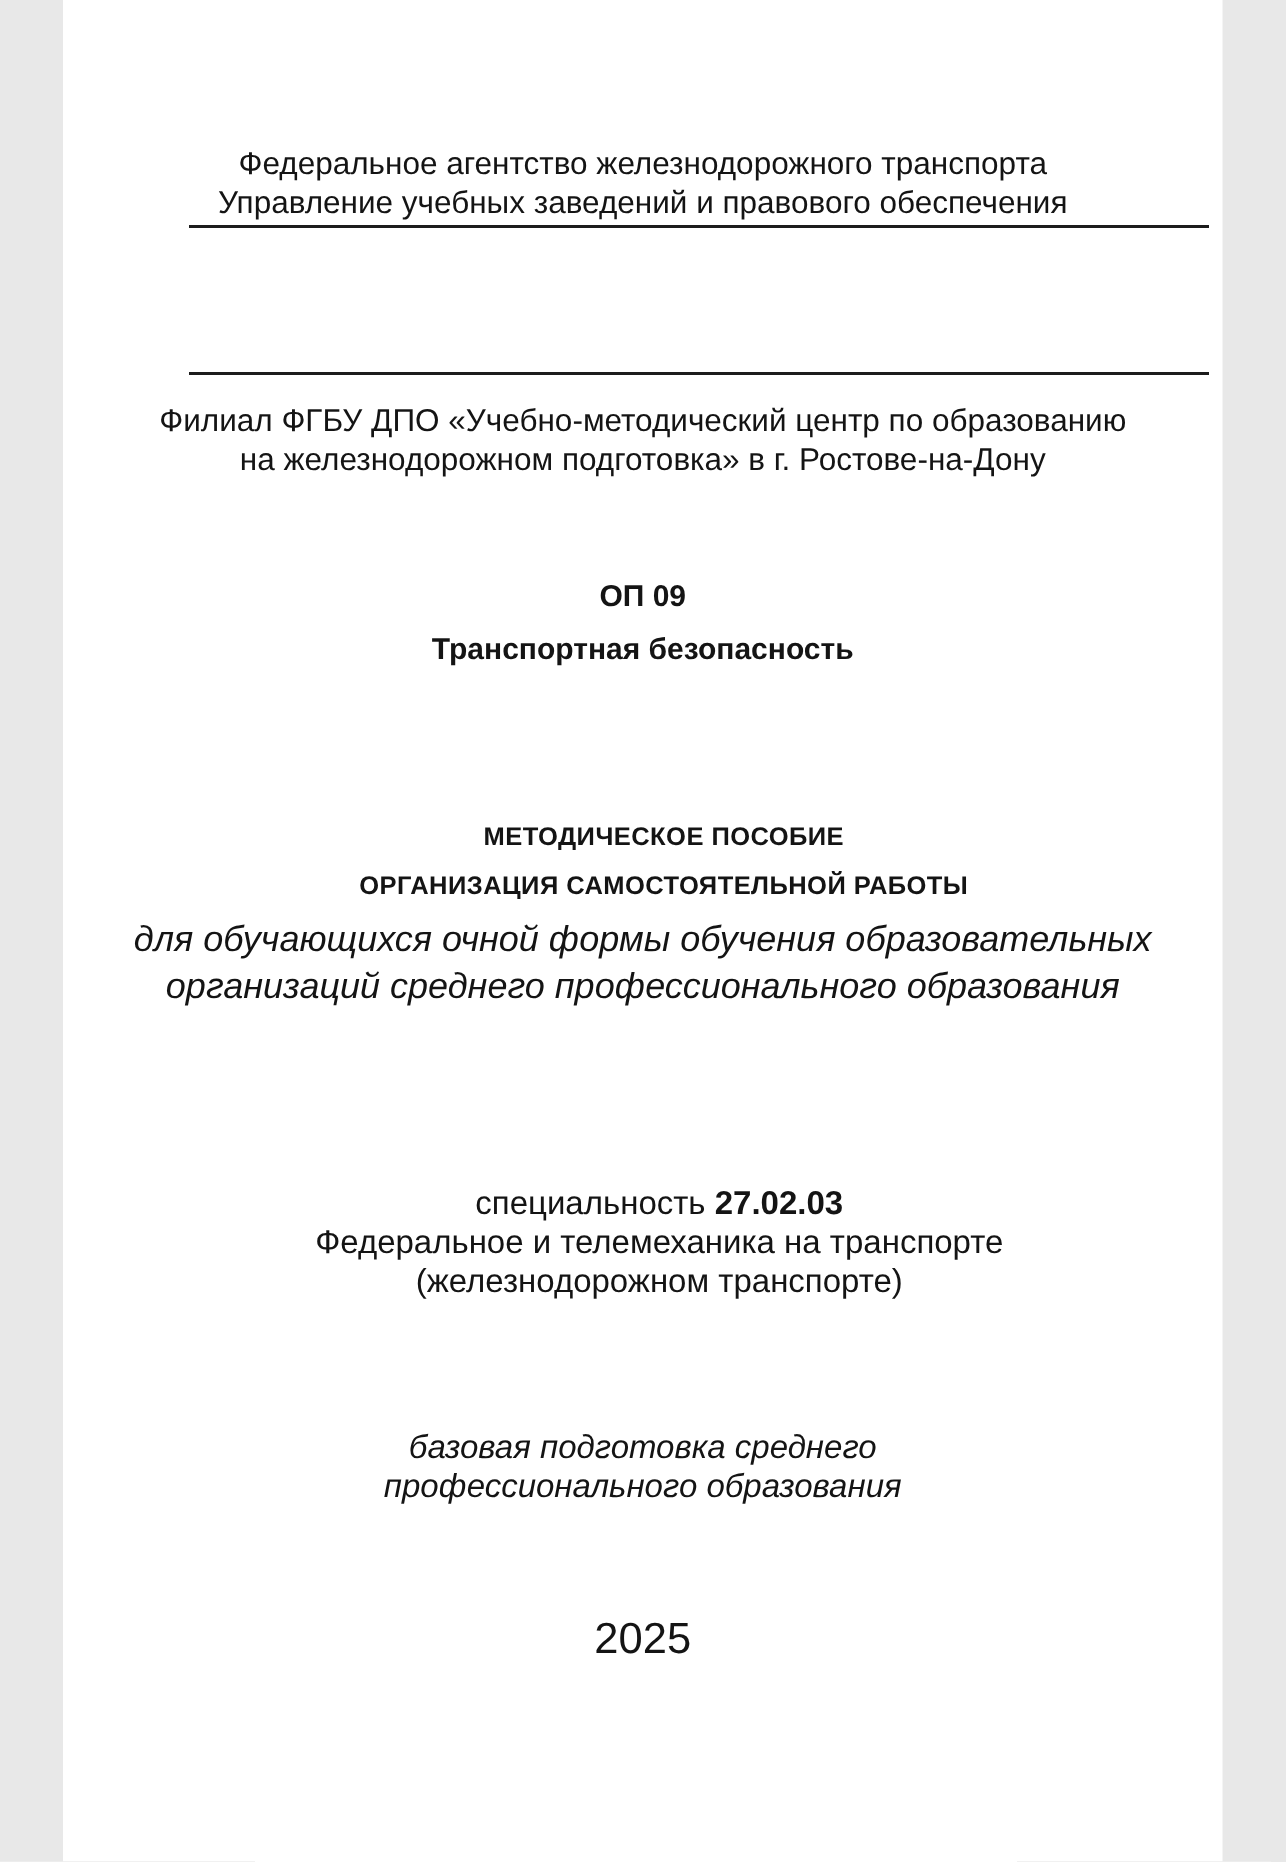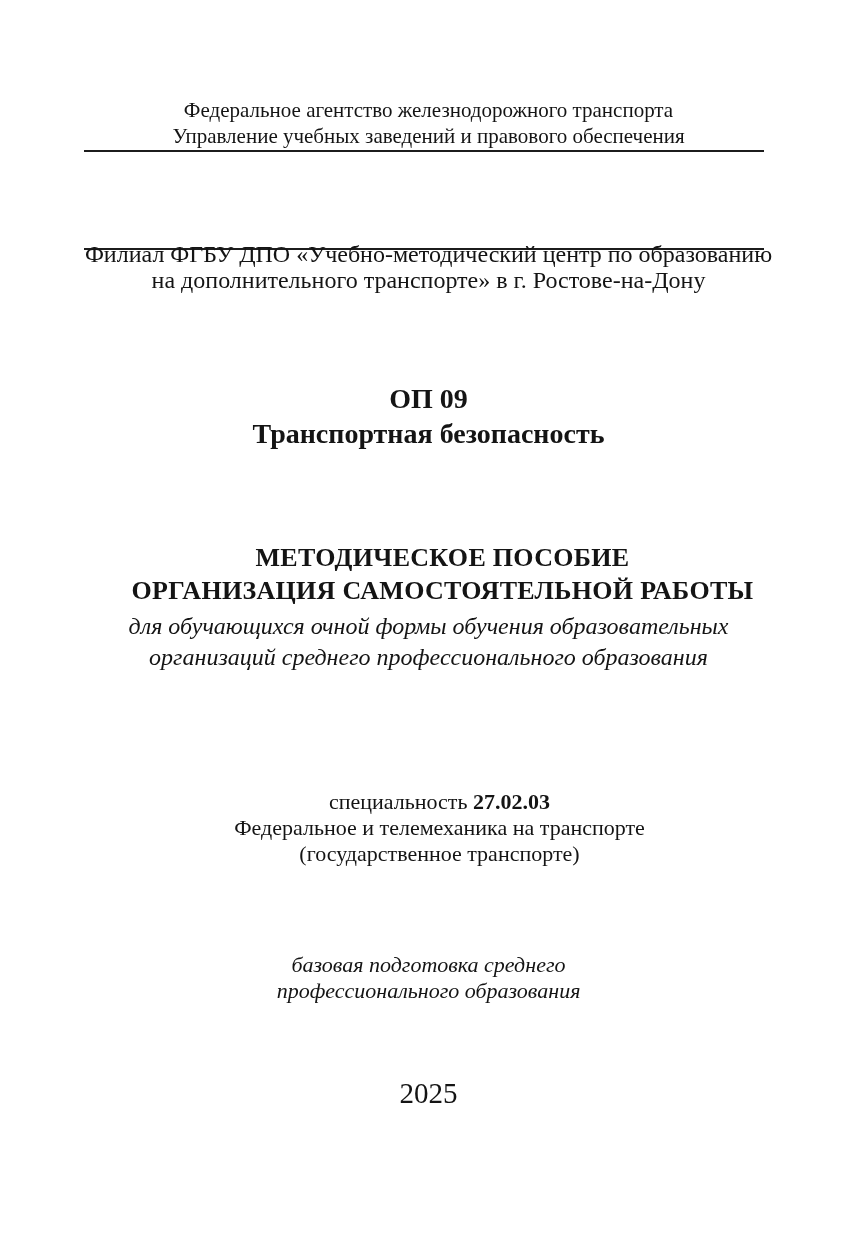"Федеральное агентство железнодорожного" .page { font-family: Liberation Serif, serif -> Liberation Sans, sans-serif; width: 857px -> 773px }
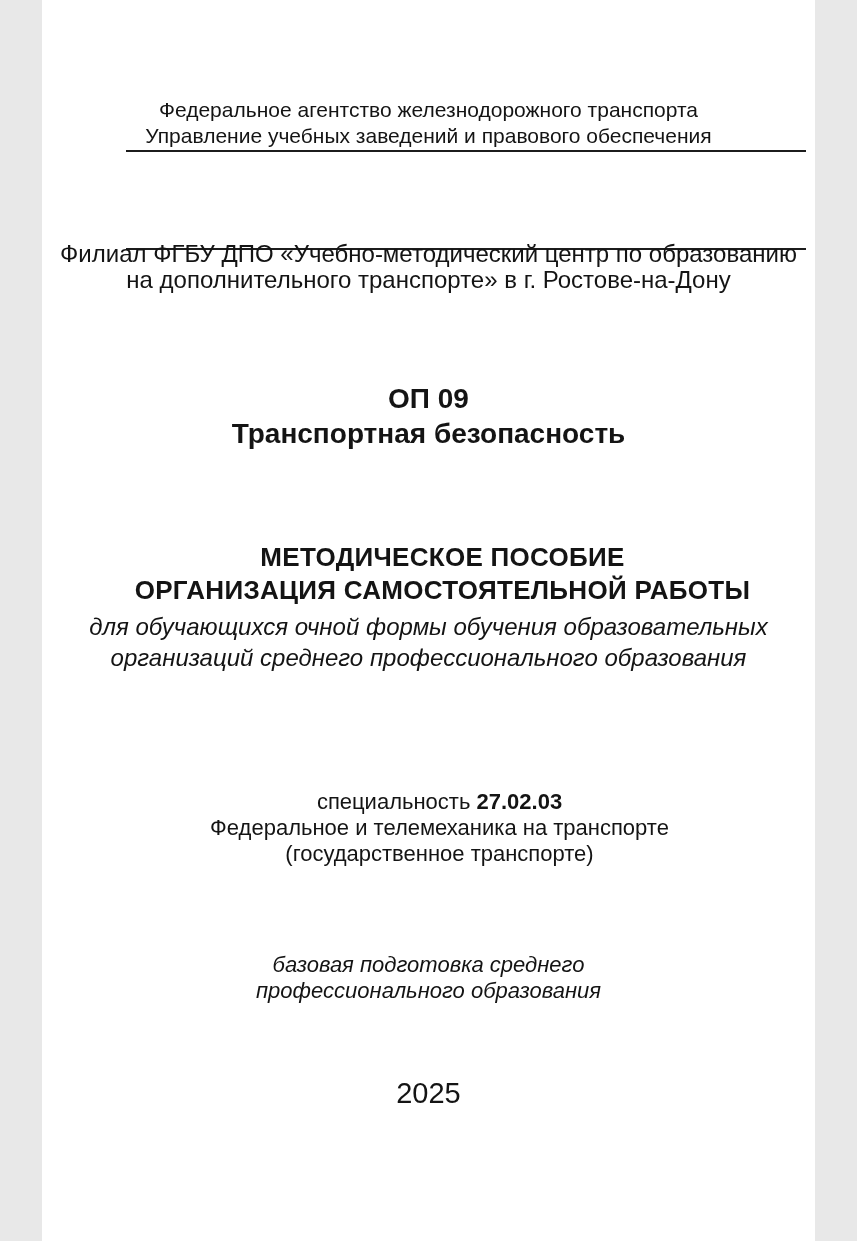"Филиал ФГБУ ДПО «Учебно-методический" .header-branch { font-size: 24px -> 21px; top: 241px -> 268px }
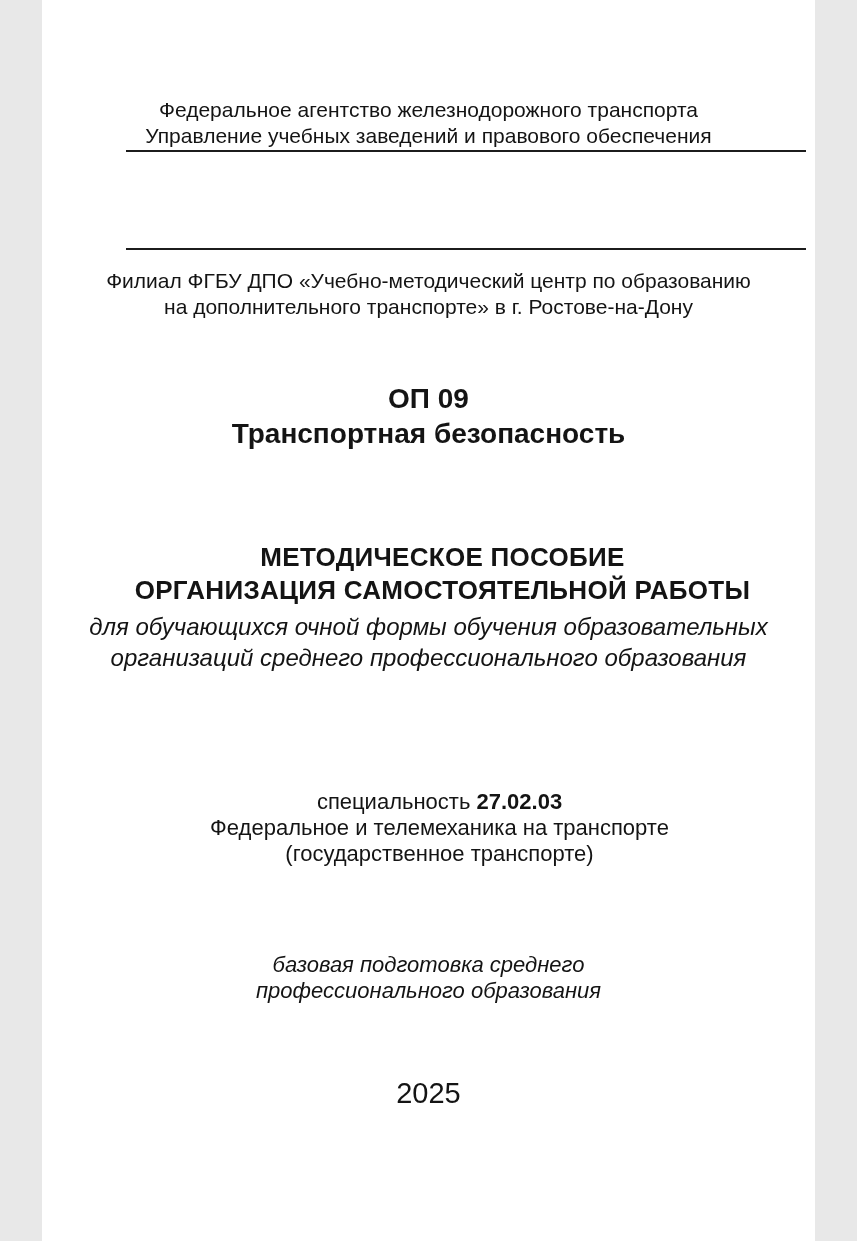"на дополнительного транспорте» в г." div { text: дополнительного транспорте -> железнодорожном подготовка }
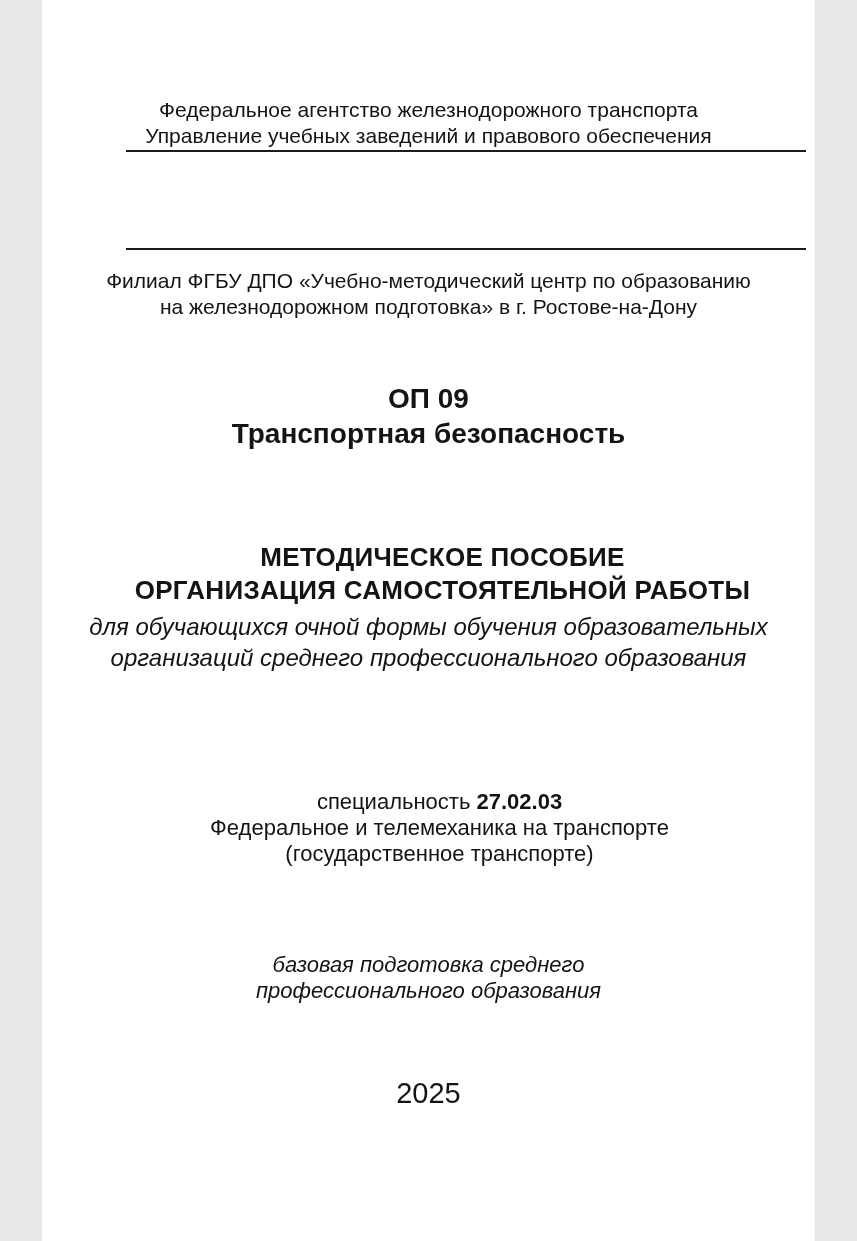"ОП 09" .course-block { font-size: 28px -> 20px }
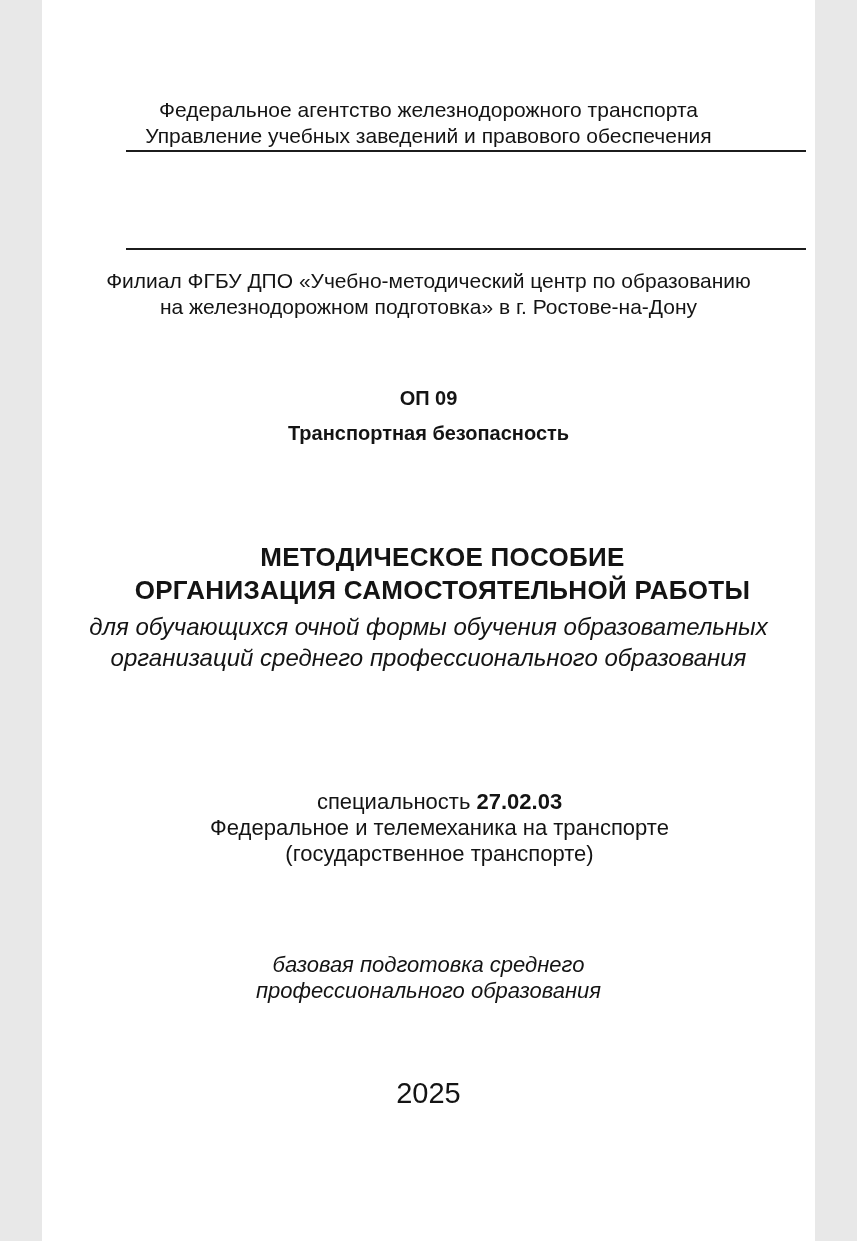"МЕТОДИЧЕСКОЕ ПОСОБИЕ" .doc-type-block { font-size: 26px -> 17px }
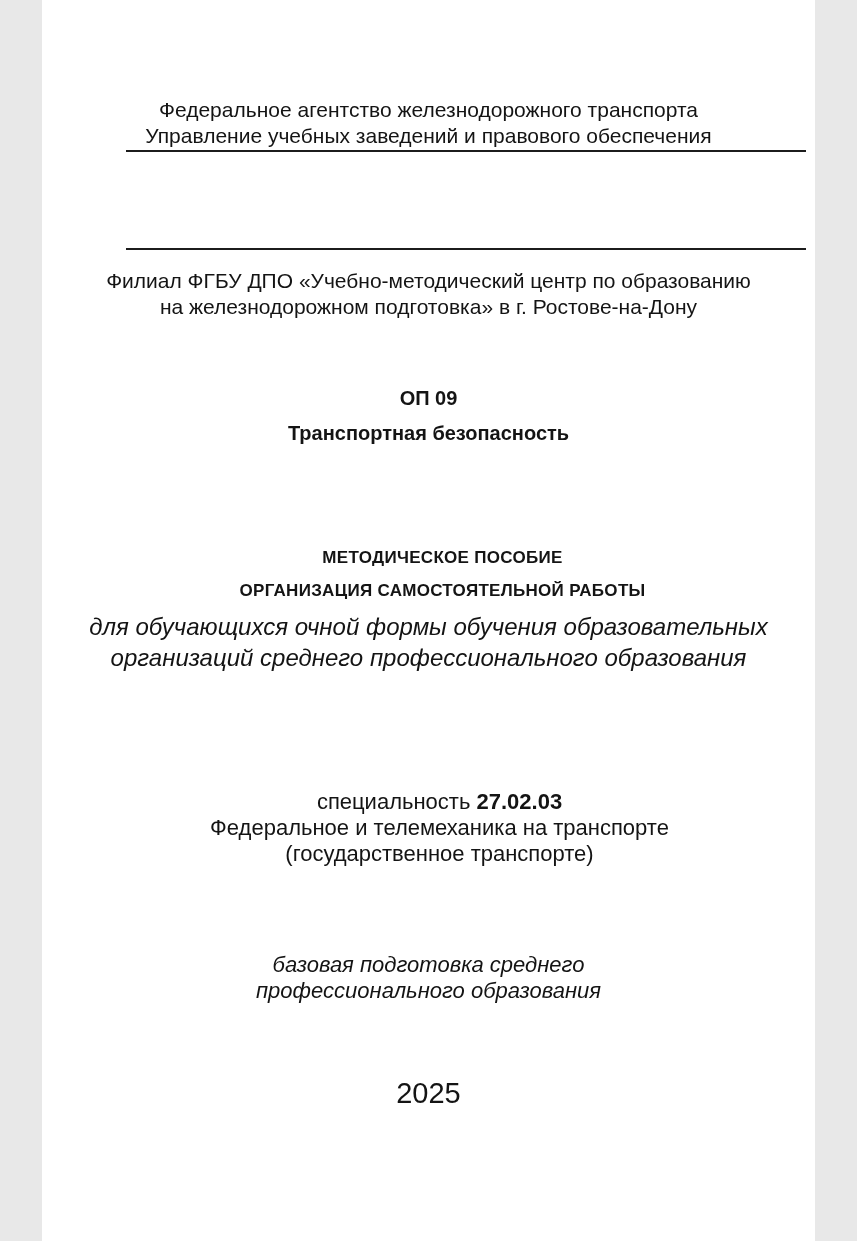"(государственное транспорте)" div { text: государственное -> железнодорожном }
